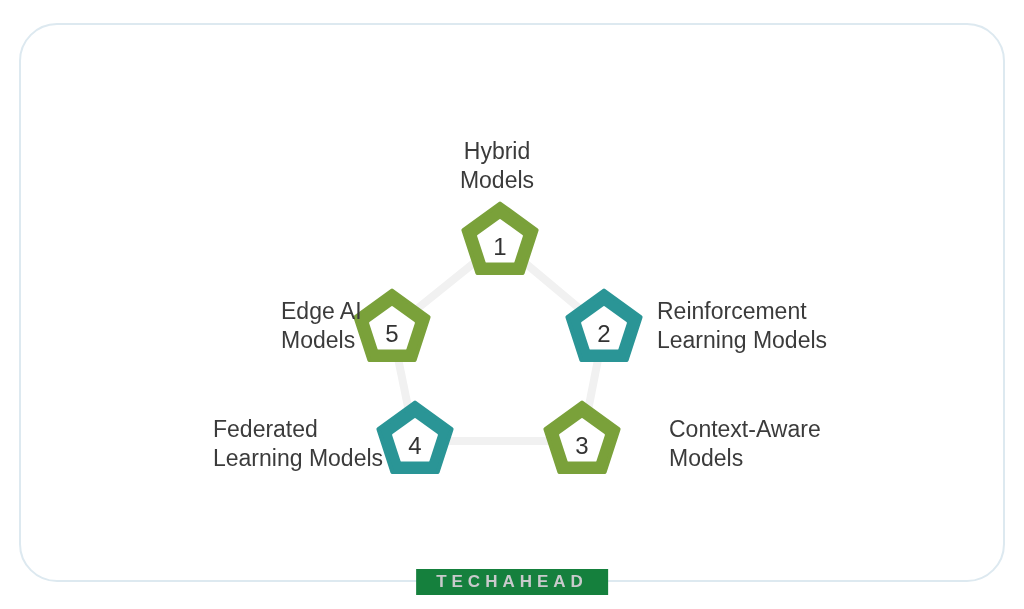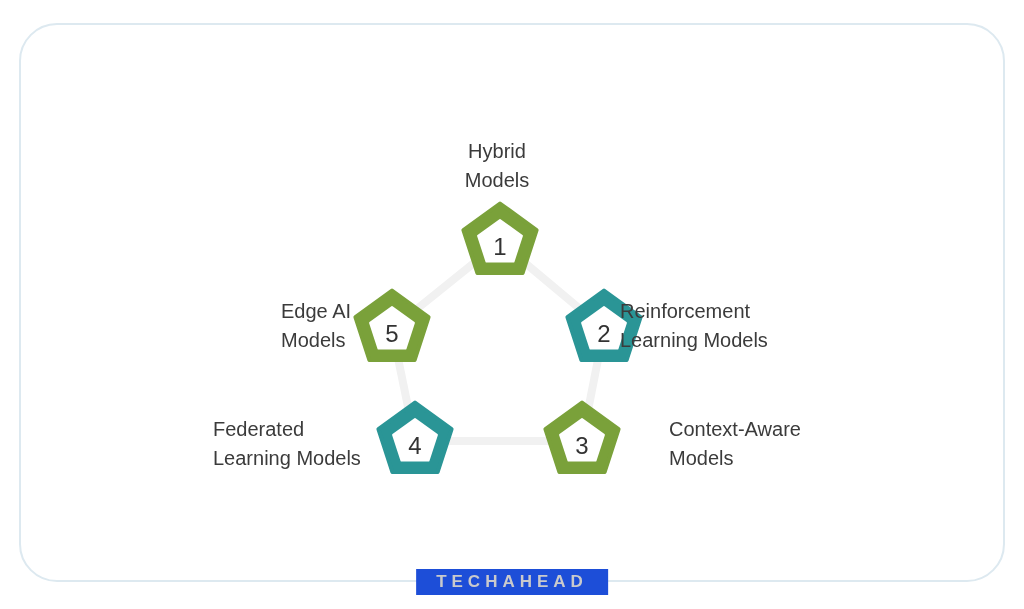"Hybrid" .label { font-size: 20px -> 23px }
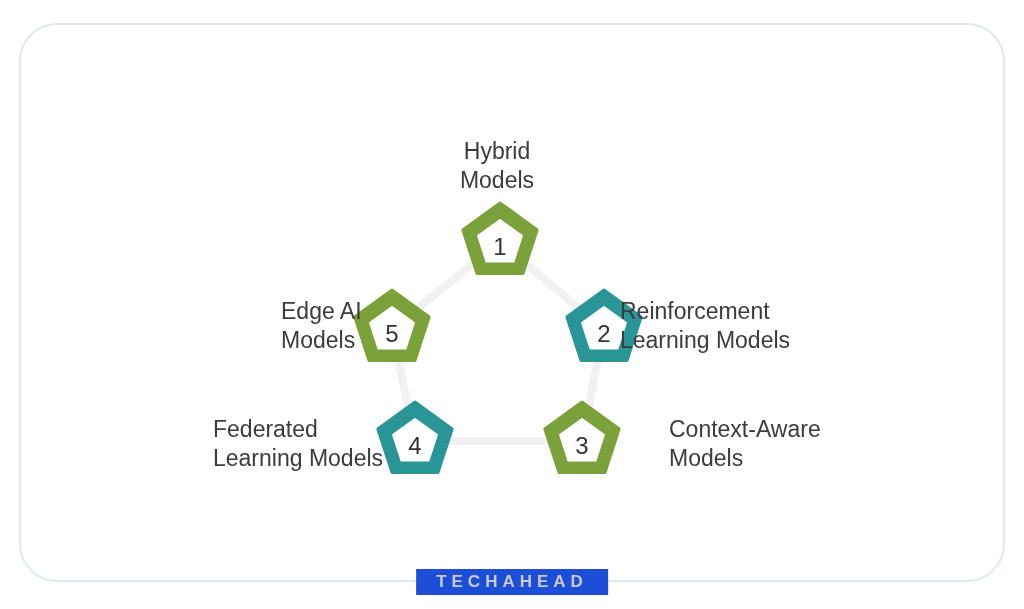"Reinforcement" div.label { left: 620px -> 657px }
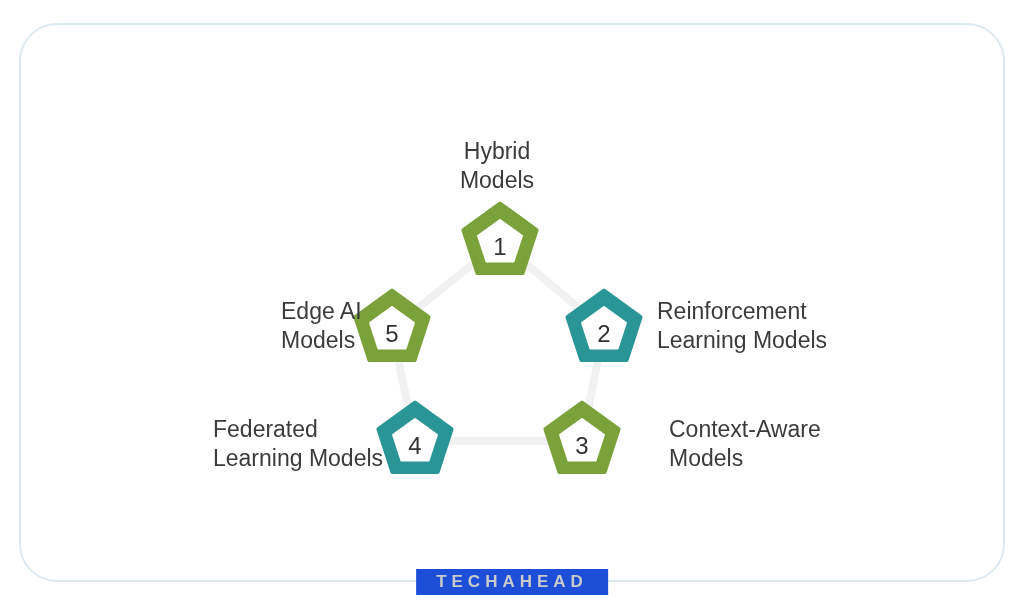"TECHAHEAD" .footer-logo { background: #1d4ed8 -> #15803d }
